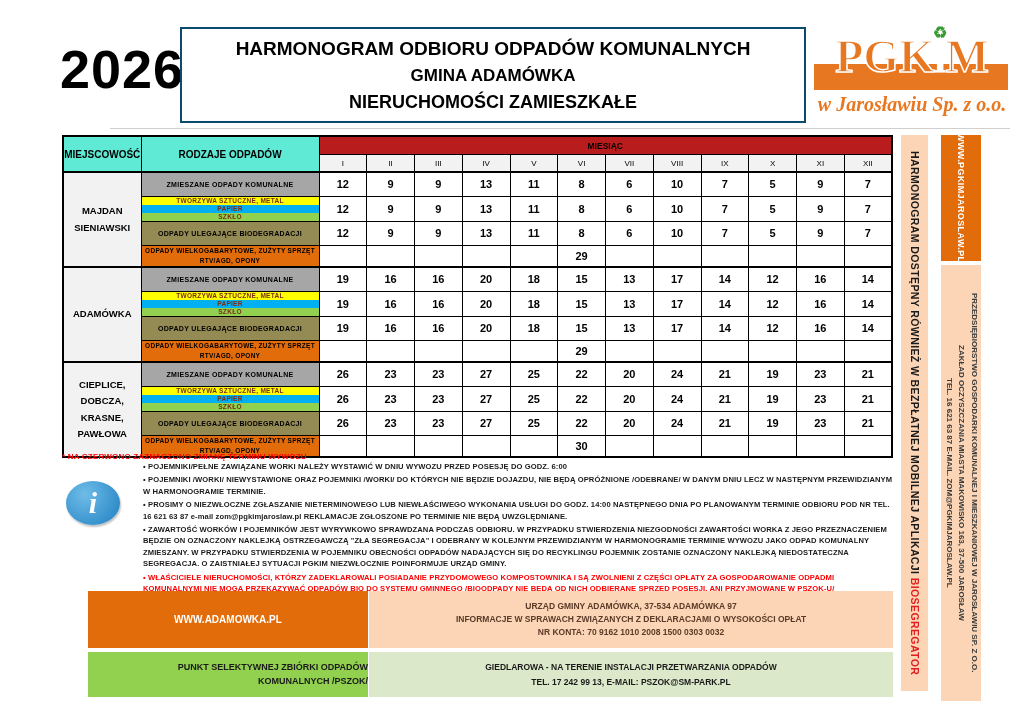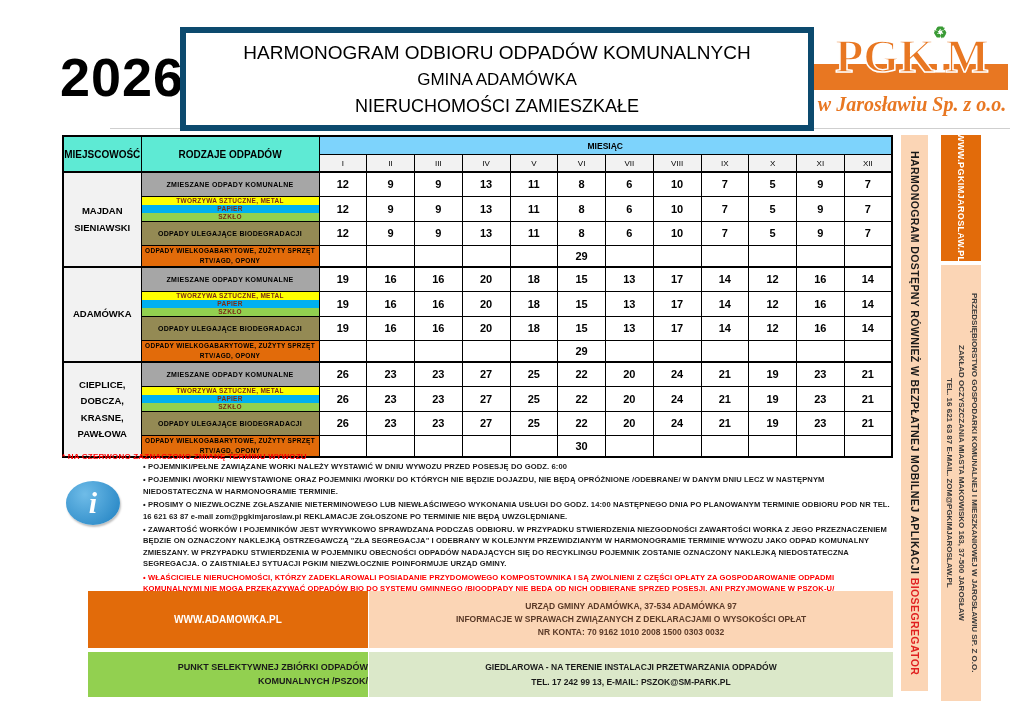"2026" .year { margin-top: 8px -> none }
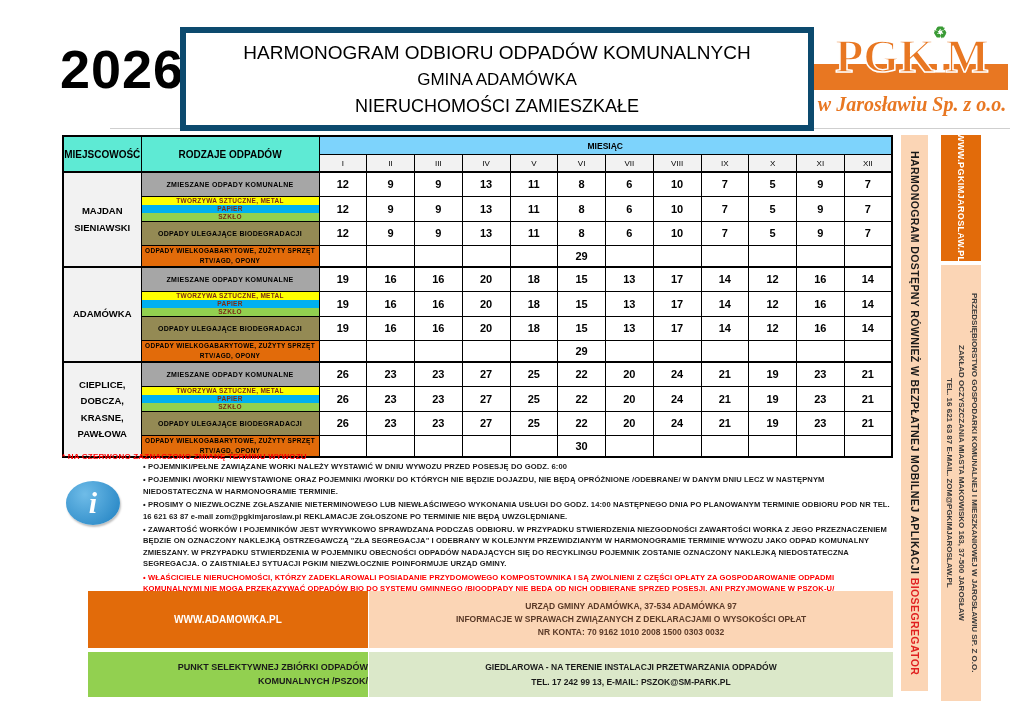"HARMONOGRAM ODBIORU ODPADÓW KOMUNALNYCH" .title-box { border: 6px solid #0c4a6e -> 2px solid #0c4a6e; font-weight: normal -> bold }
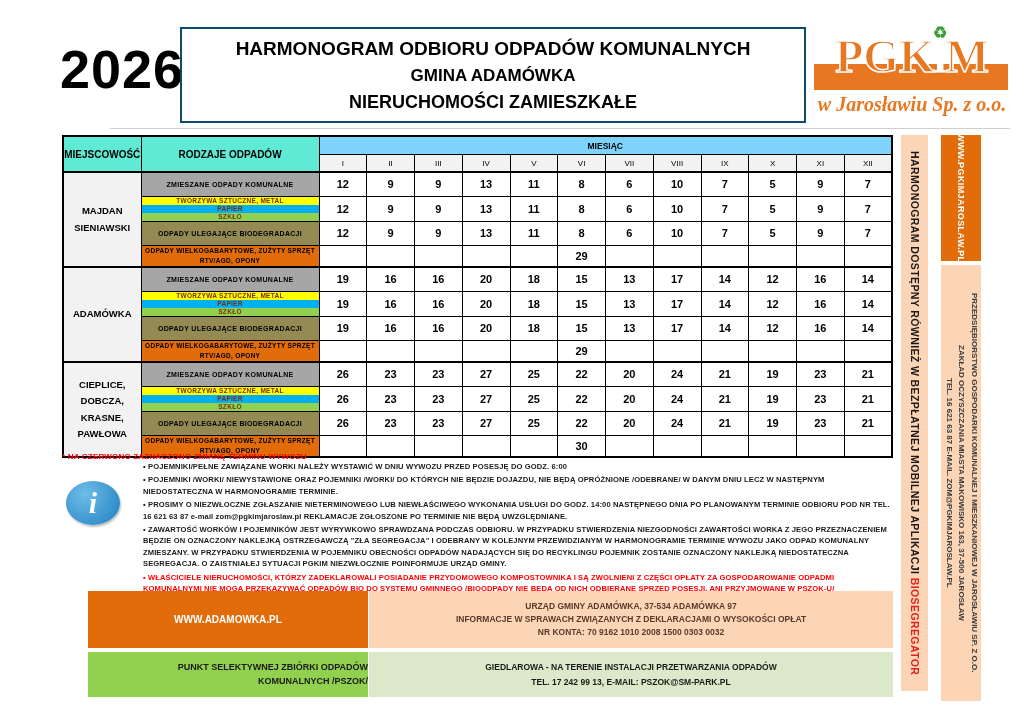"MIESIĄC" th.h-month { background: #7dd3fc -> #b91c1c }
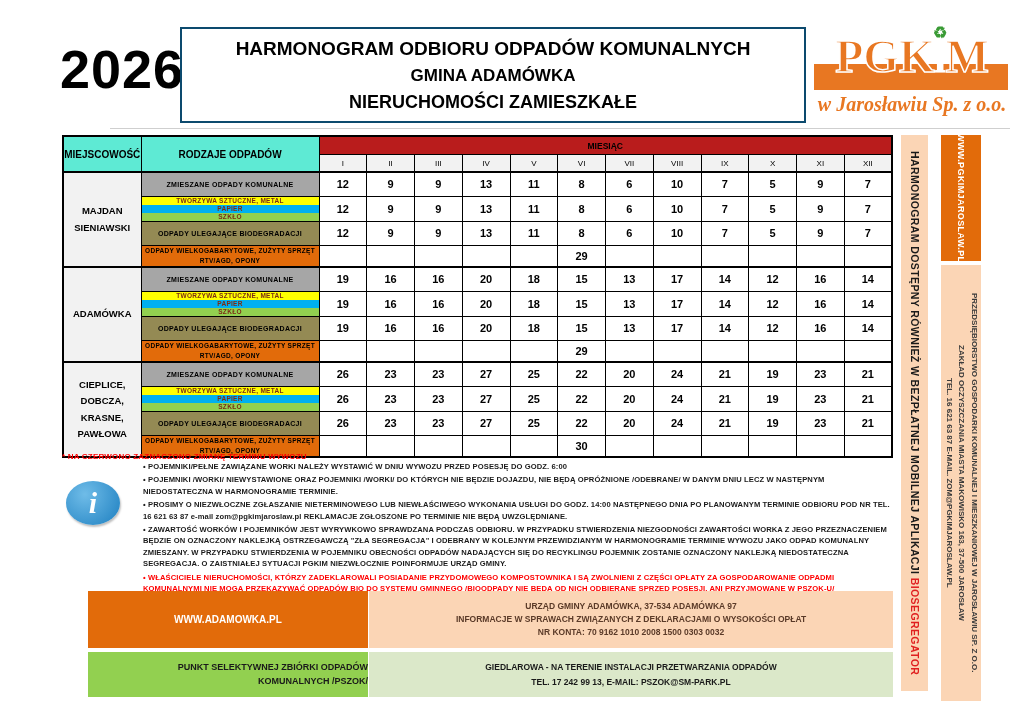"• POJEMNIKI /WORKI/ NIEWYSTAWIONE ORAZ" p.note { text: NIEDOSTATECZNA -> PRZEWIDZIANYM }
